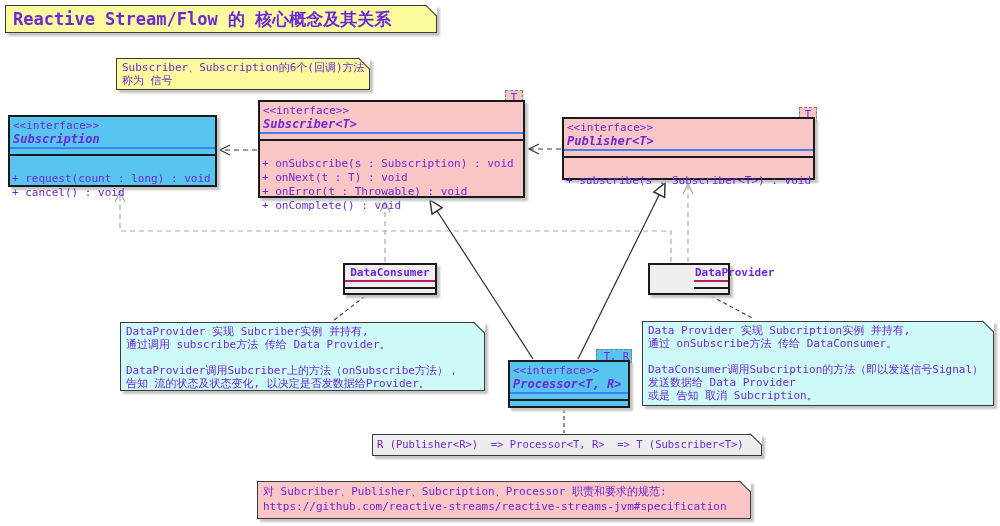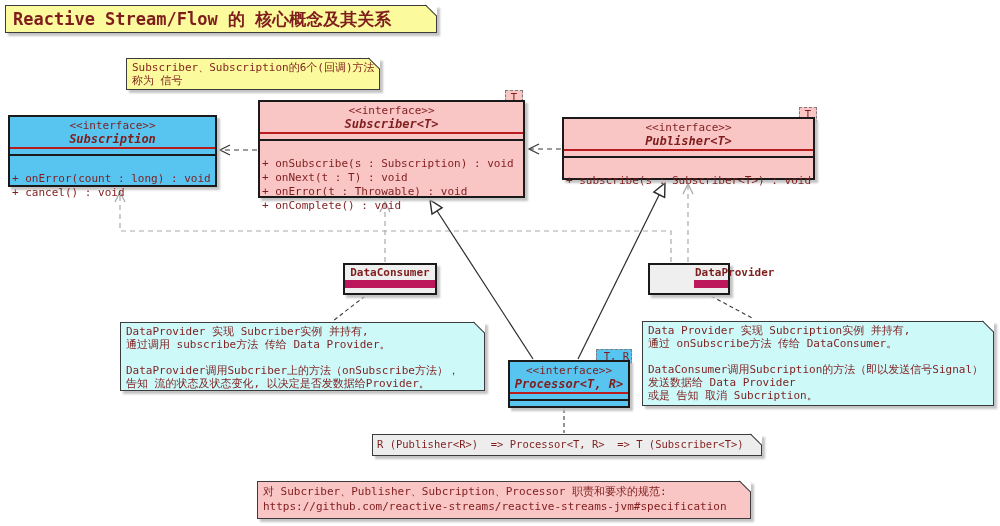"Reactive Stream/Flow 的 核心概念及其关系" #canvas { color: #7f1d1d -> #6d28d9 }
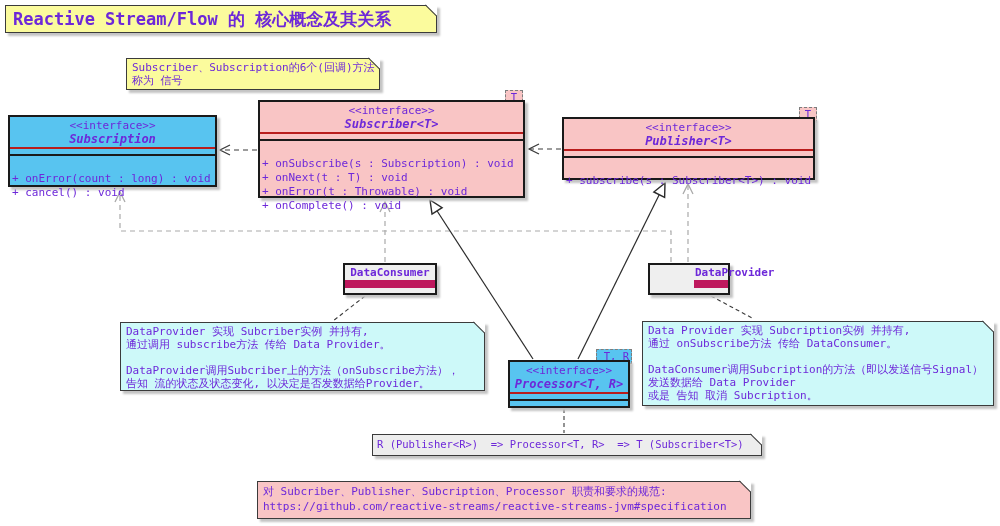"Subscriber、Subscription的6个(回调)方法" div.note { left: 126px -> 116px }
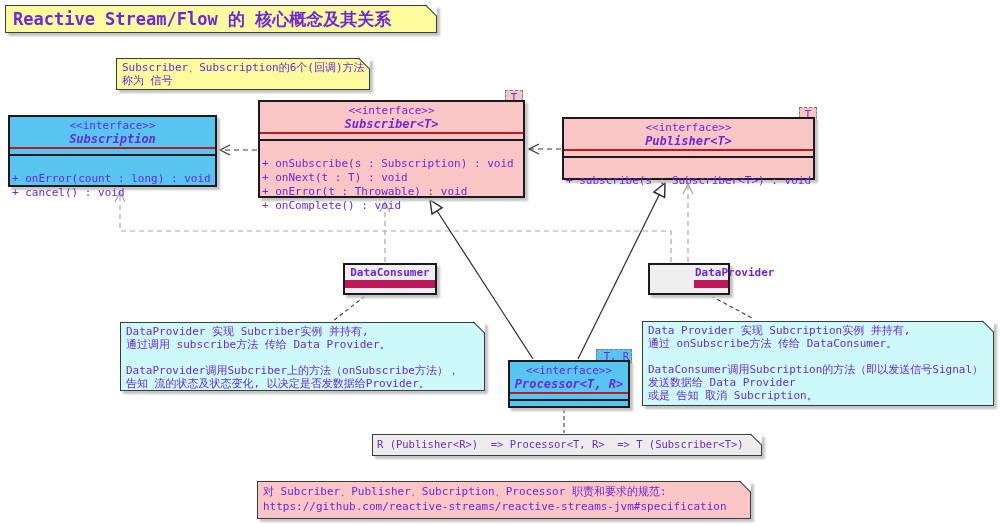"<<interface>>" .c-title { border-bottom: 2px solid #b91c1c -> 2px solid #3b82f6; text-align: center -> none }
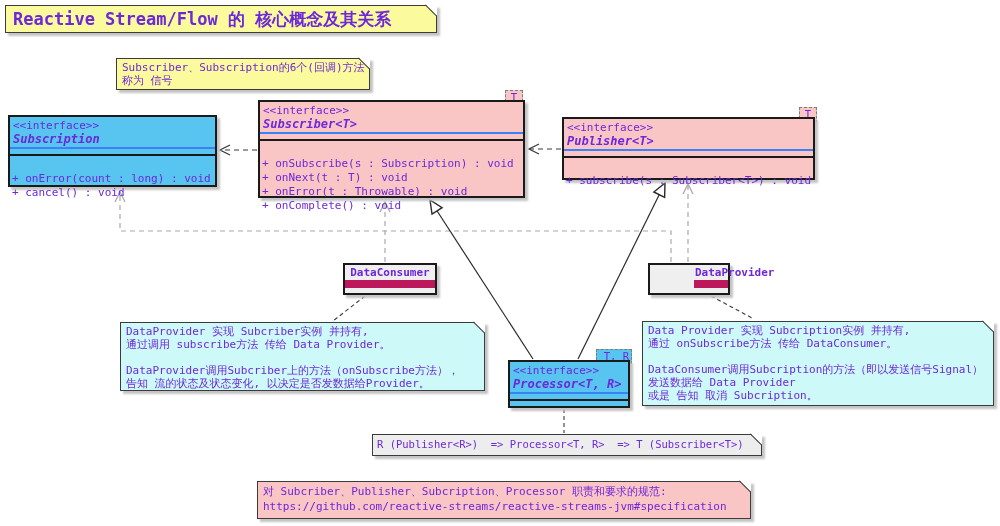"+ onError(count : long) :" div.mline { text: onError -> request }
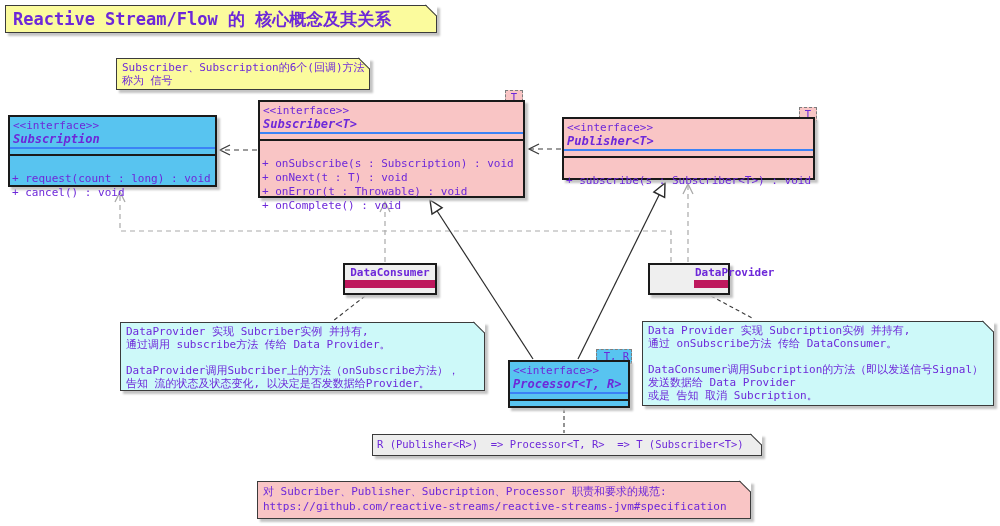"DataConsumer" .c-title-s { border-bottom: 8px solid #be185d -> 2px solid #be185d }
